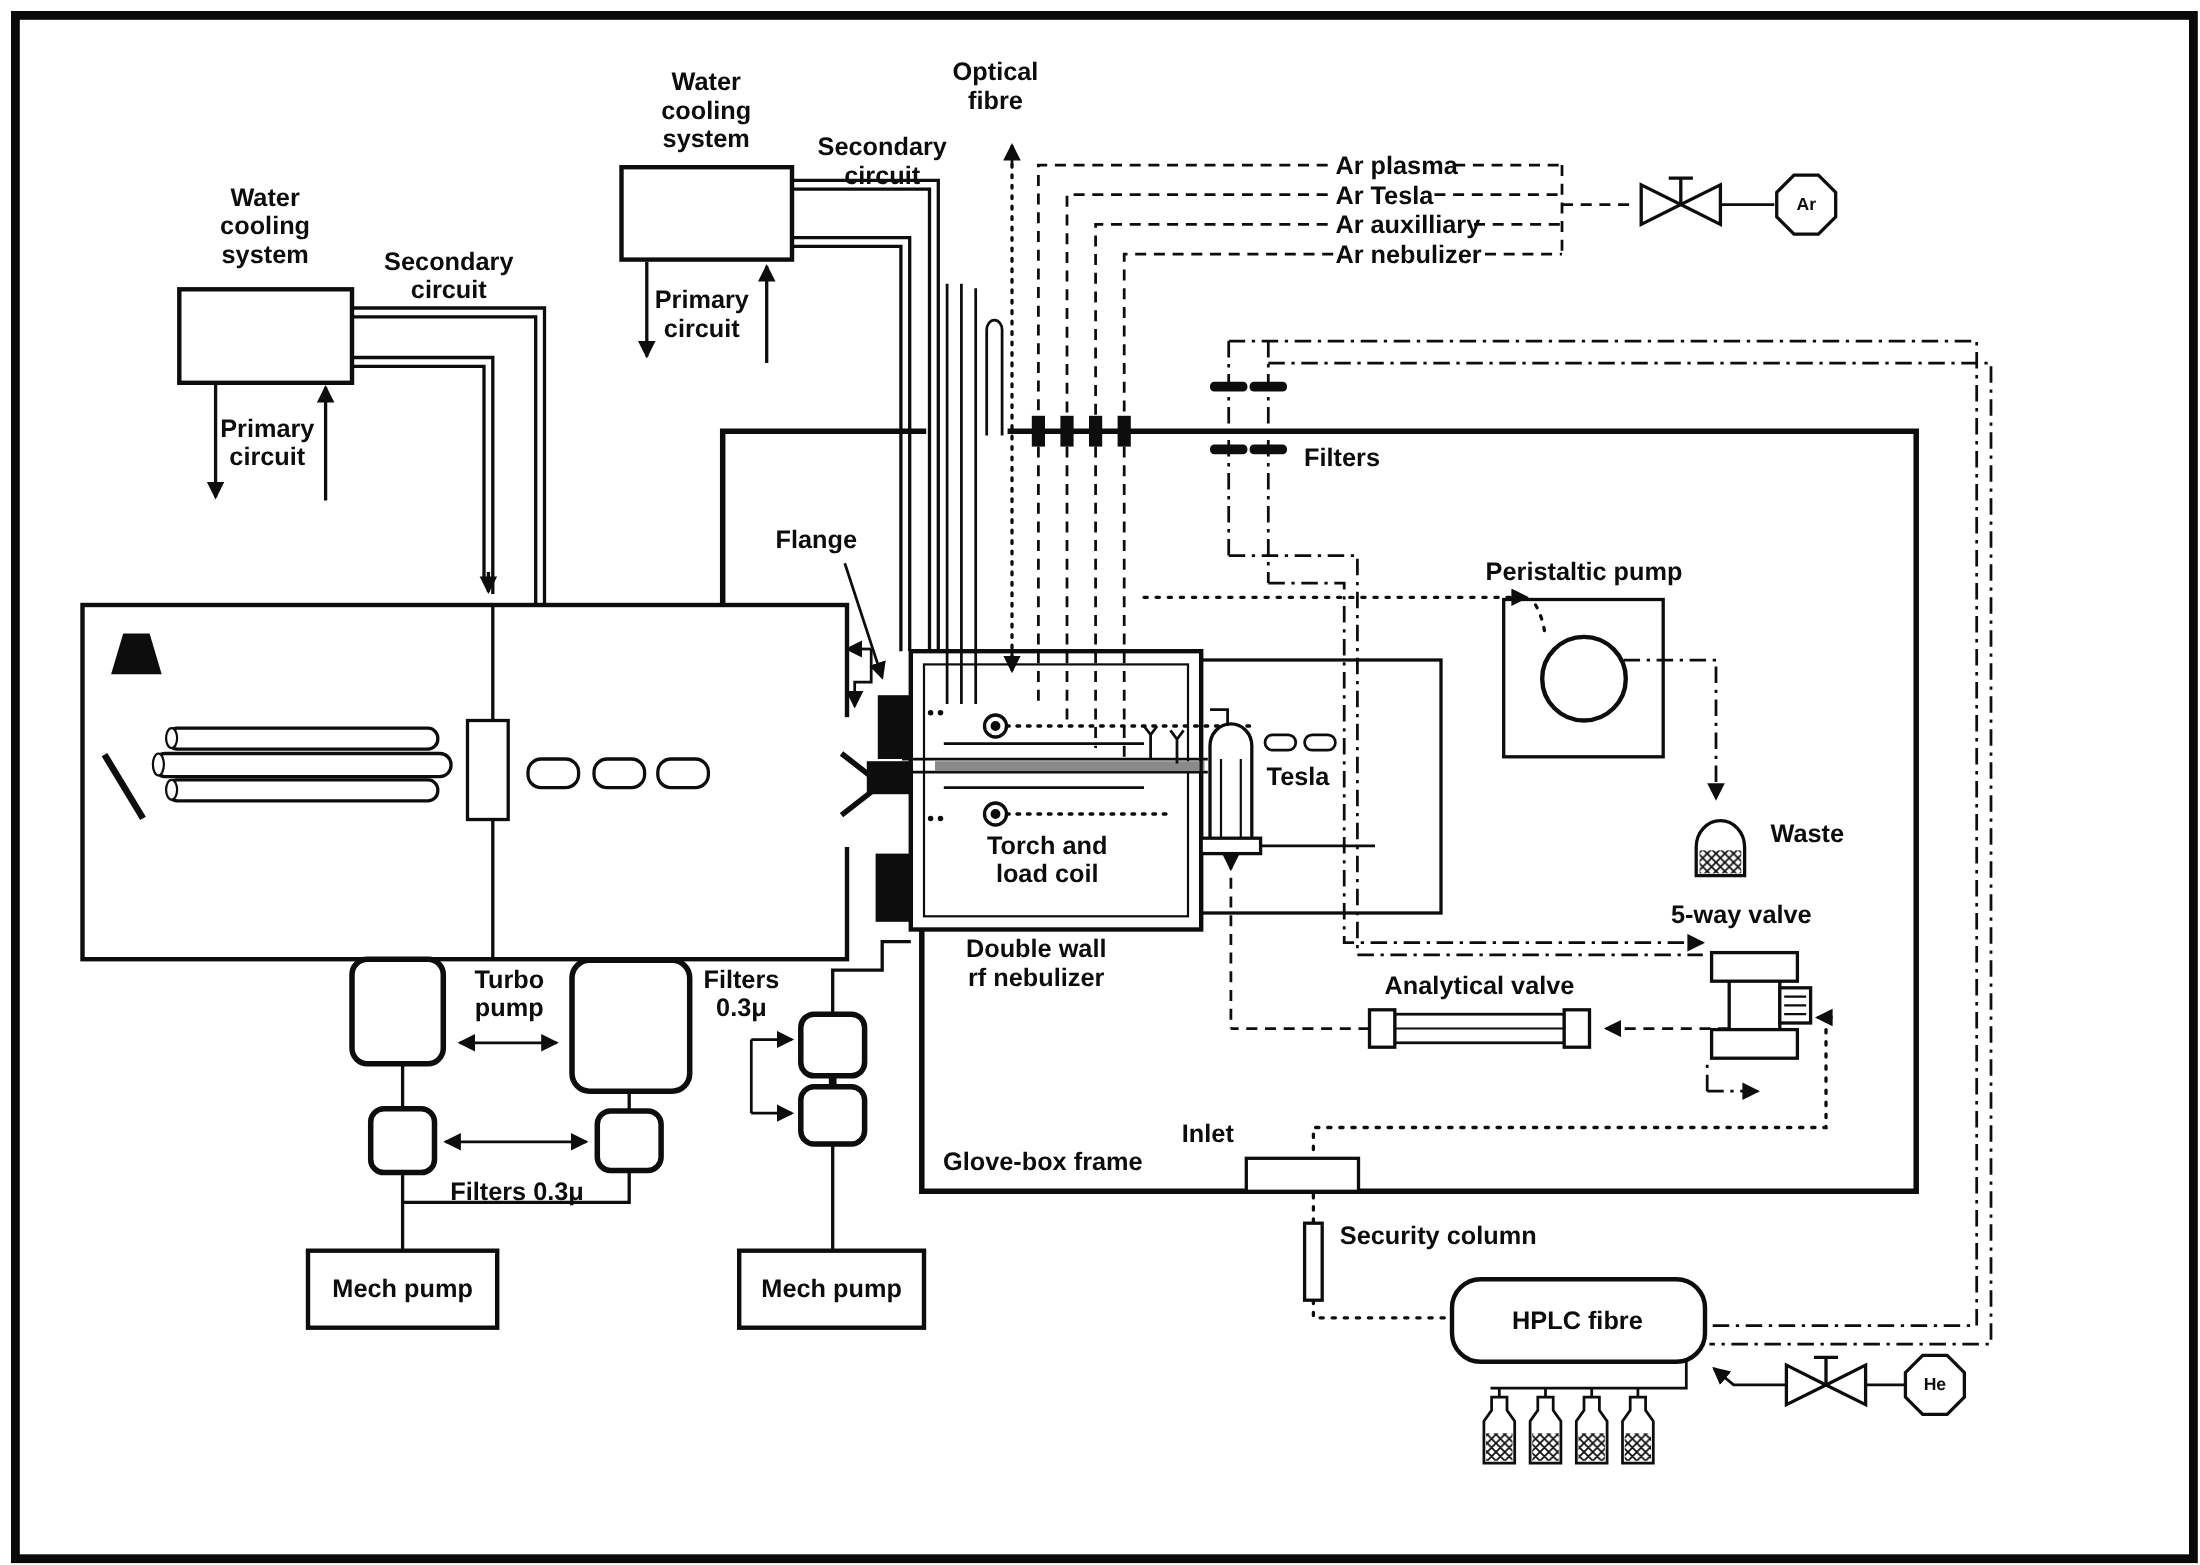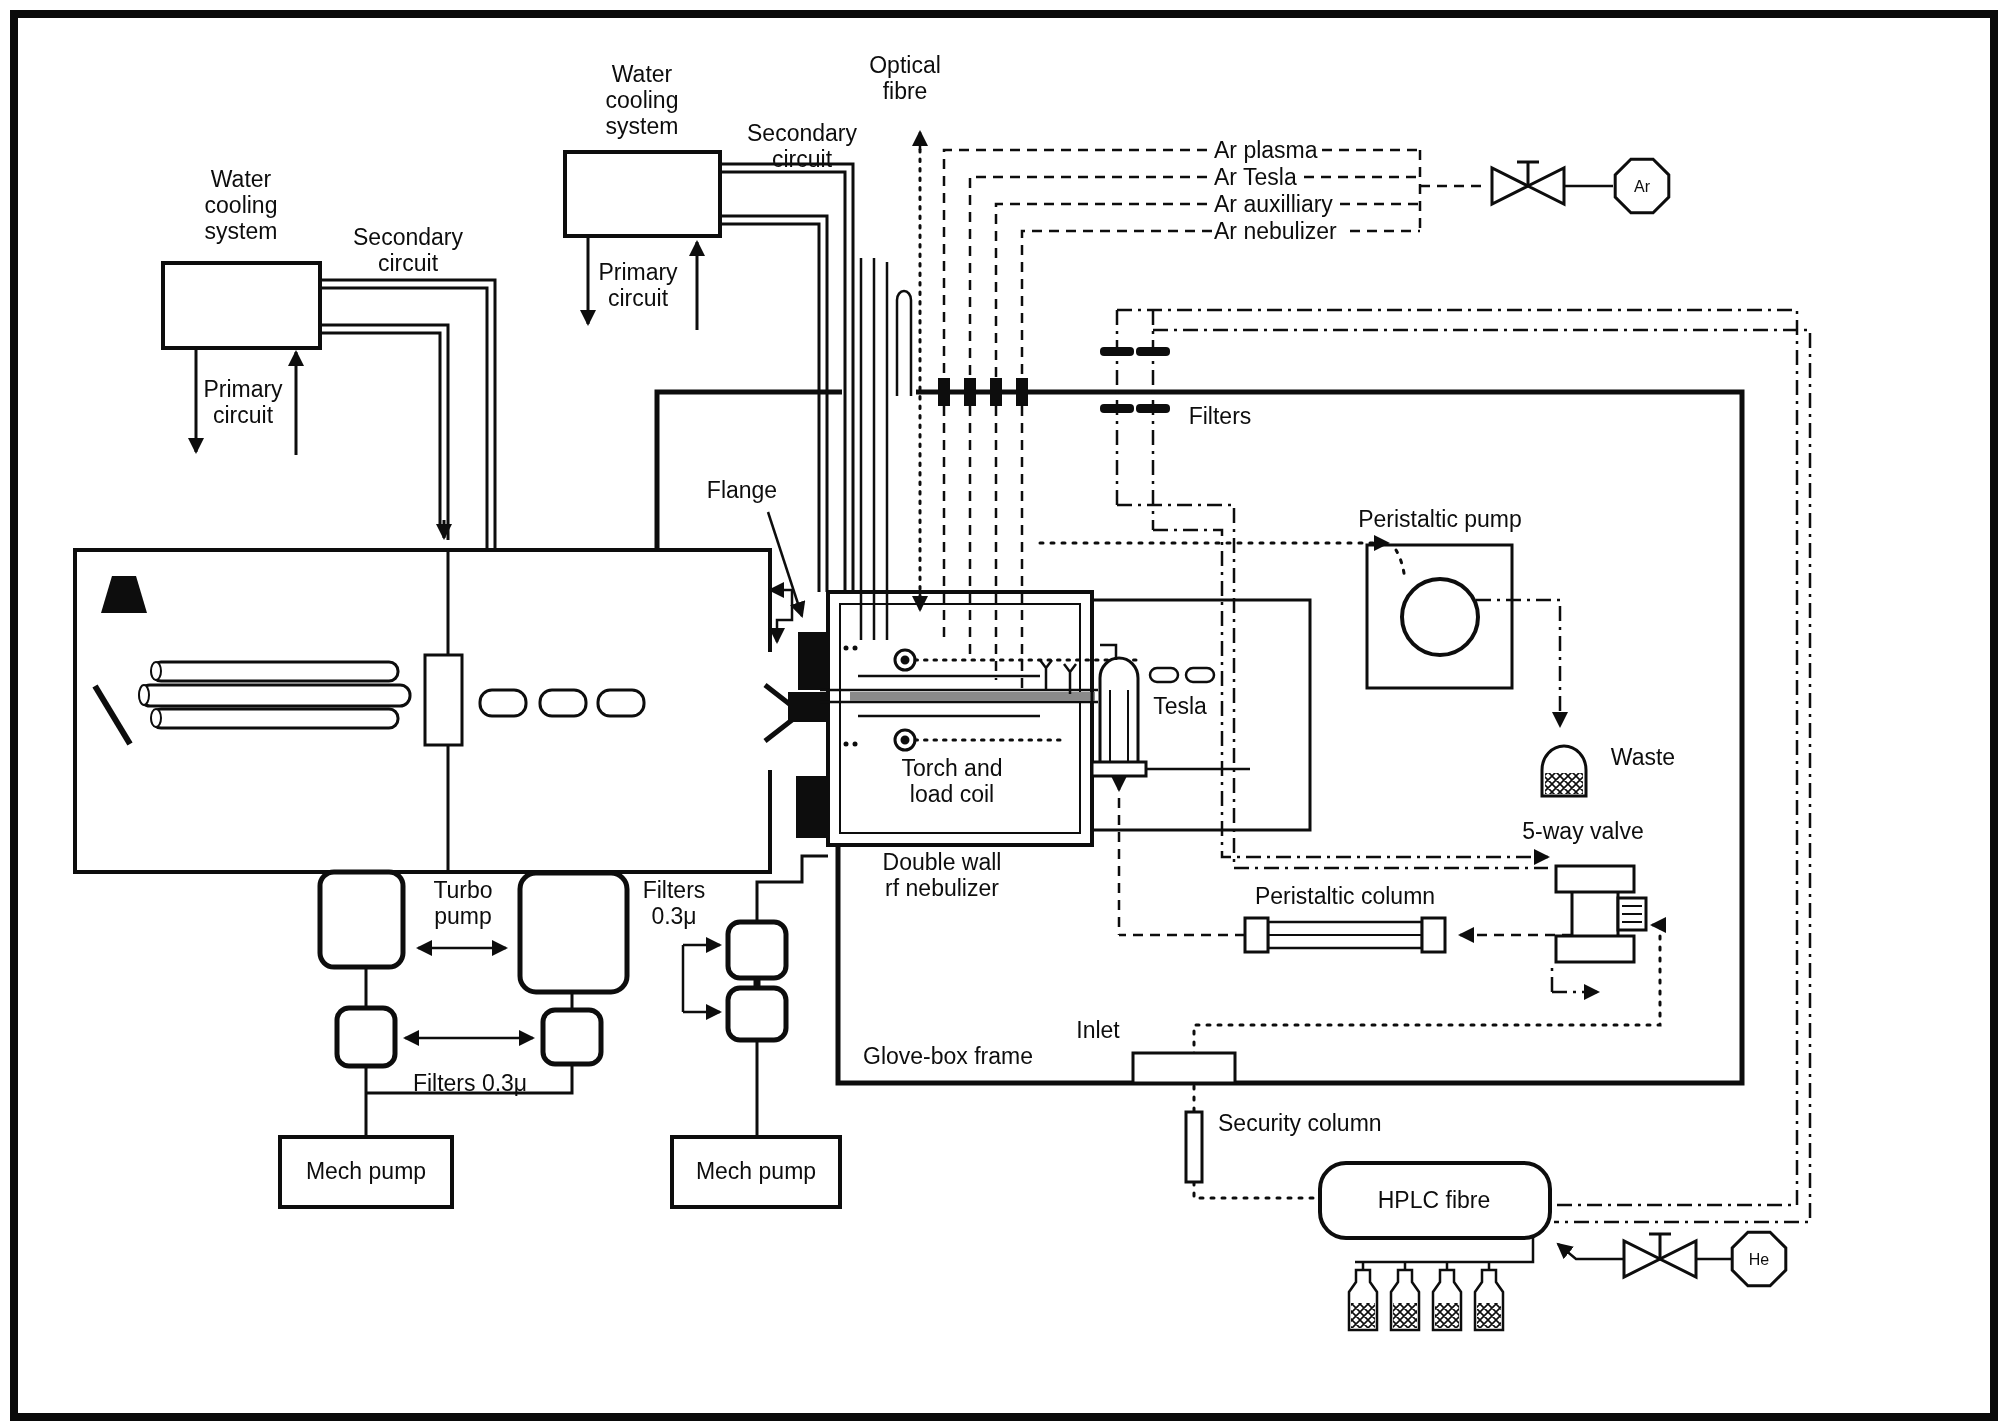"Water" .lbl { font-weight: normal -> bold }
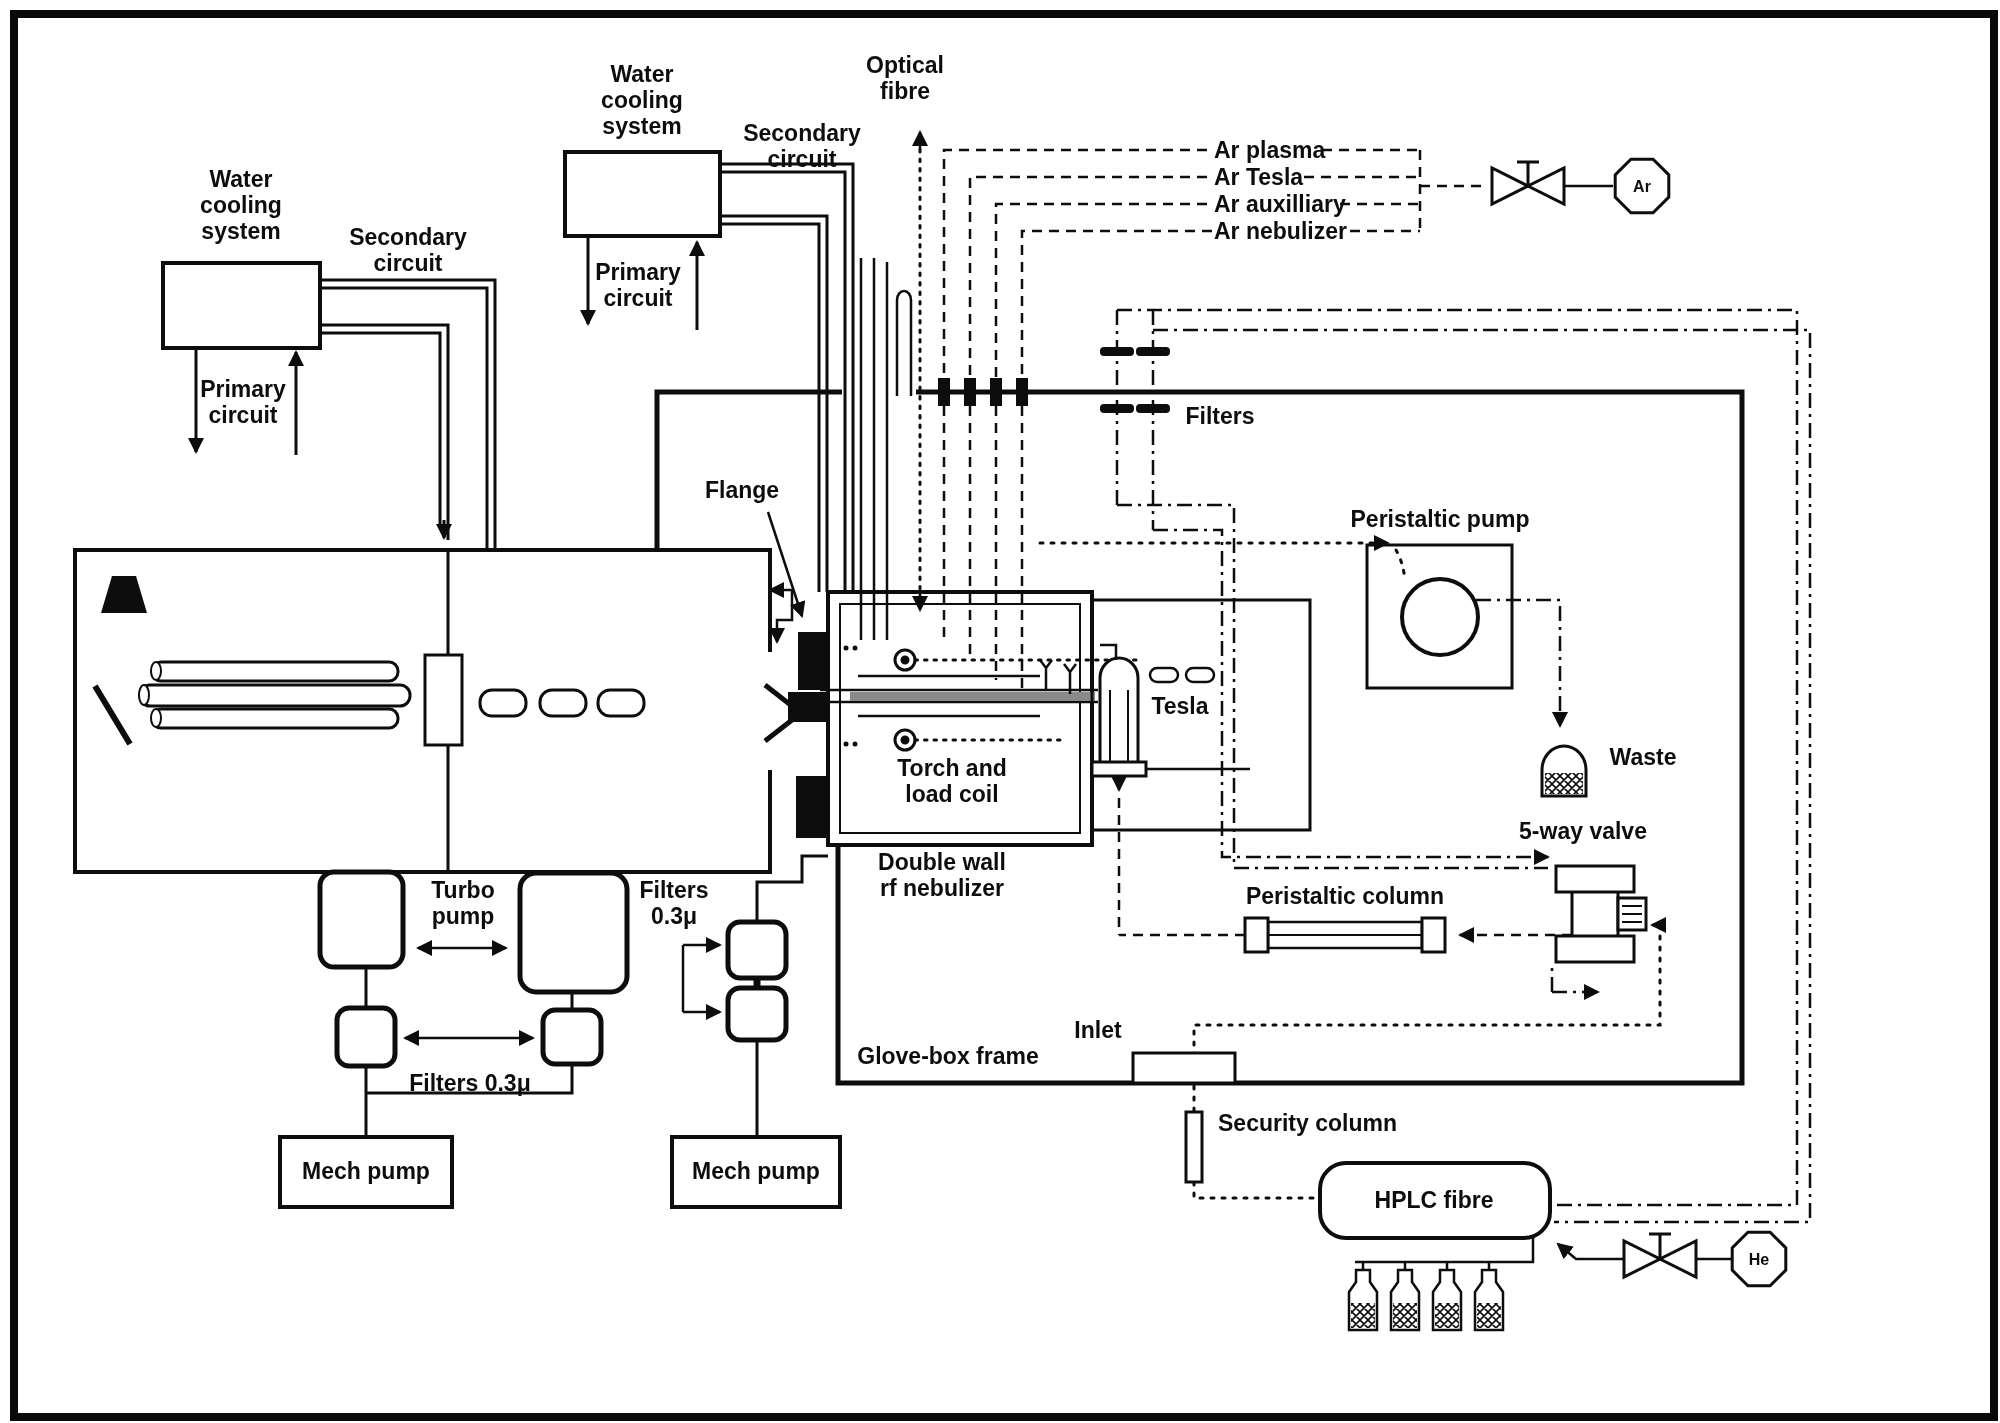"Peristaltic column" div.lbl { text: Peristaltic column -> Analytical valve }
